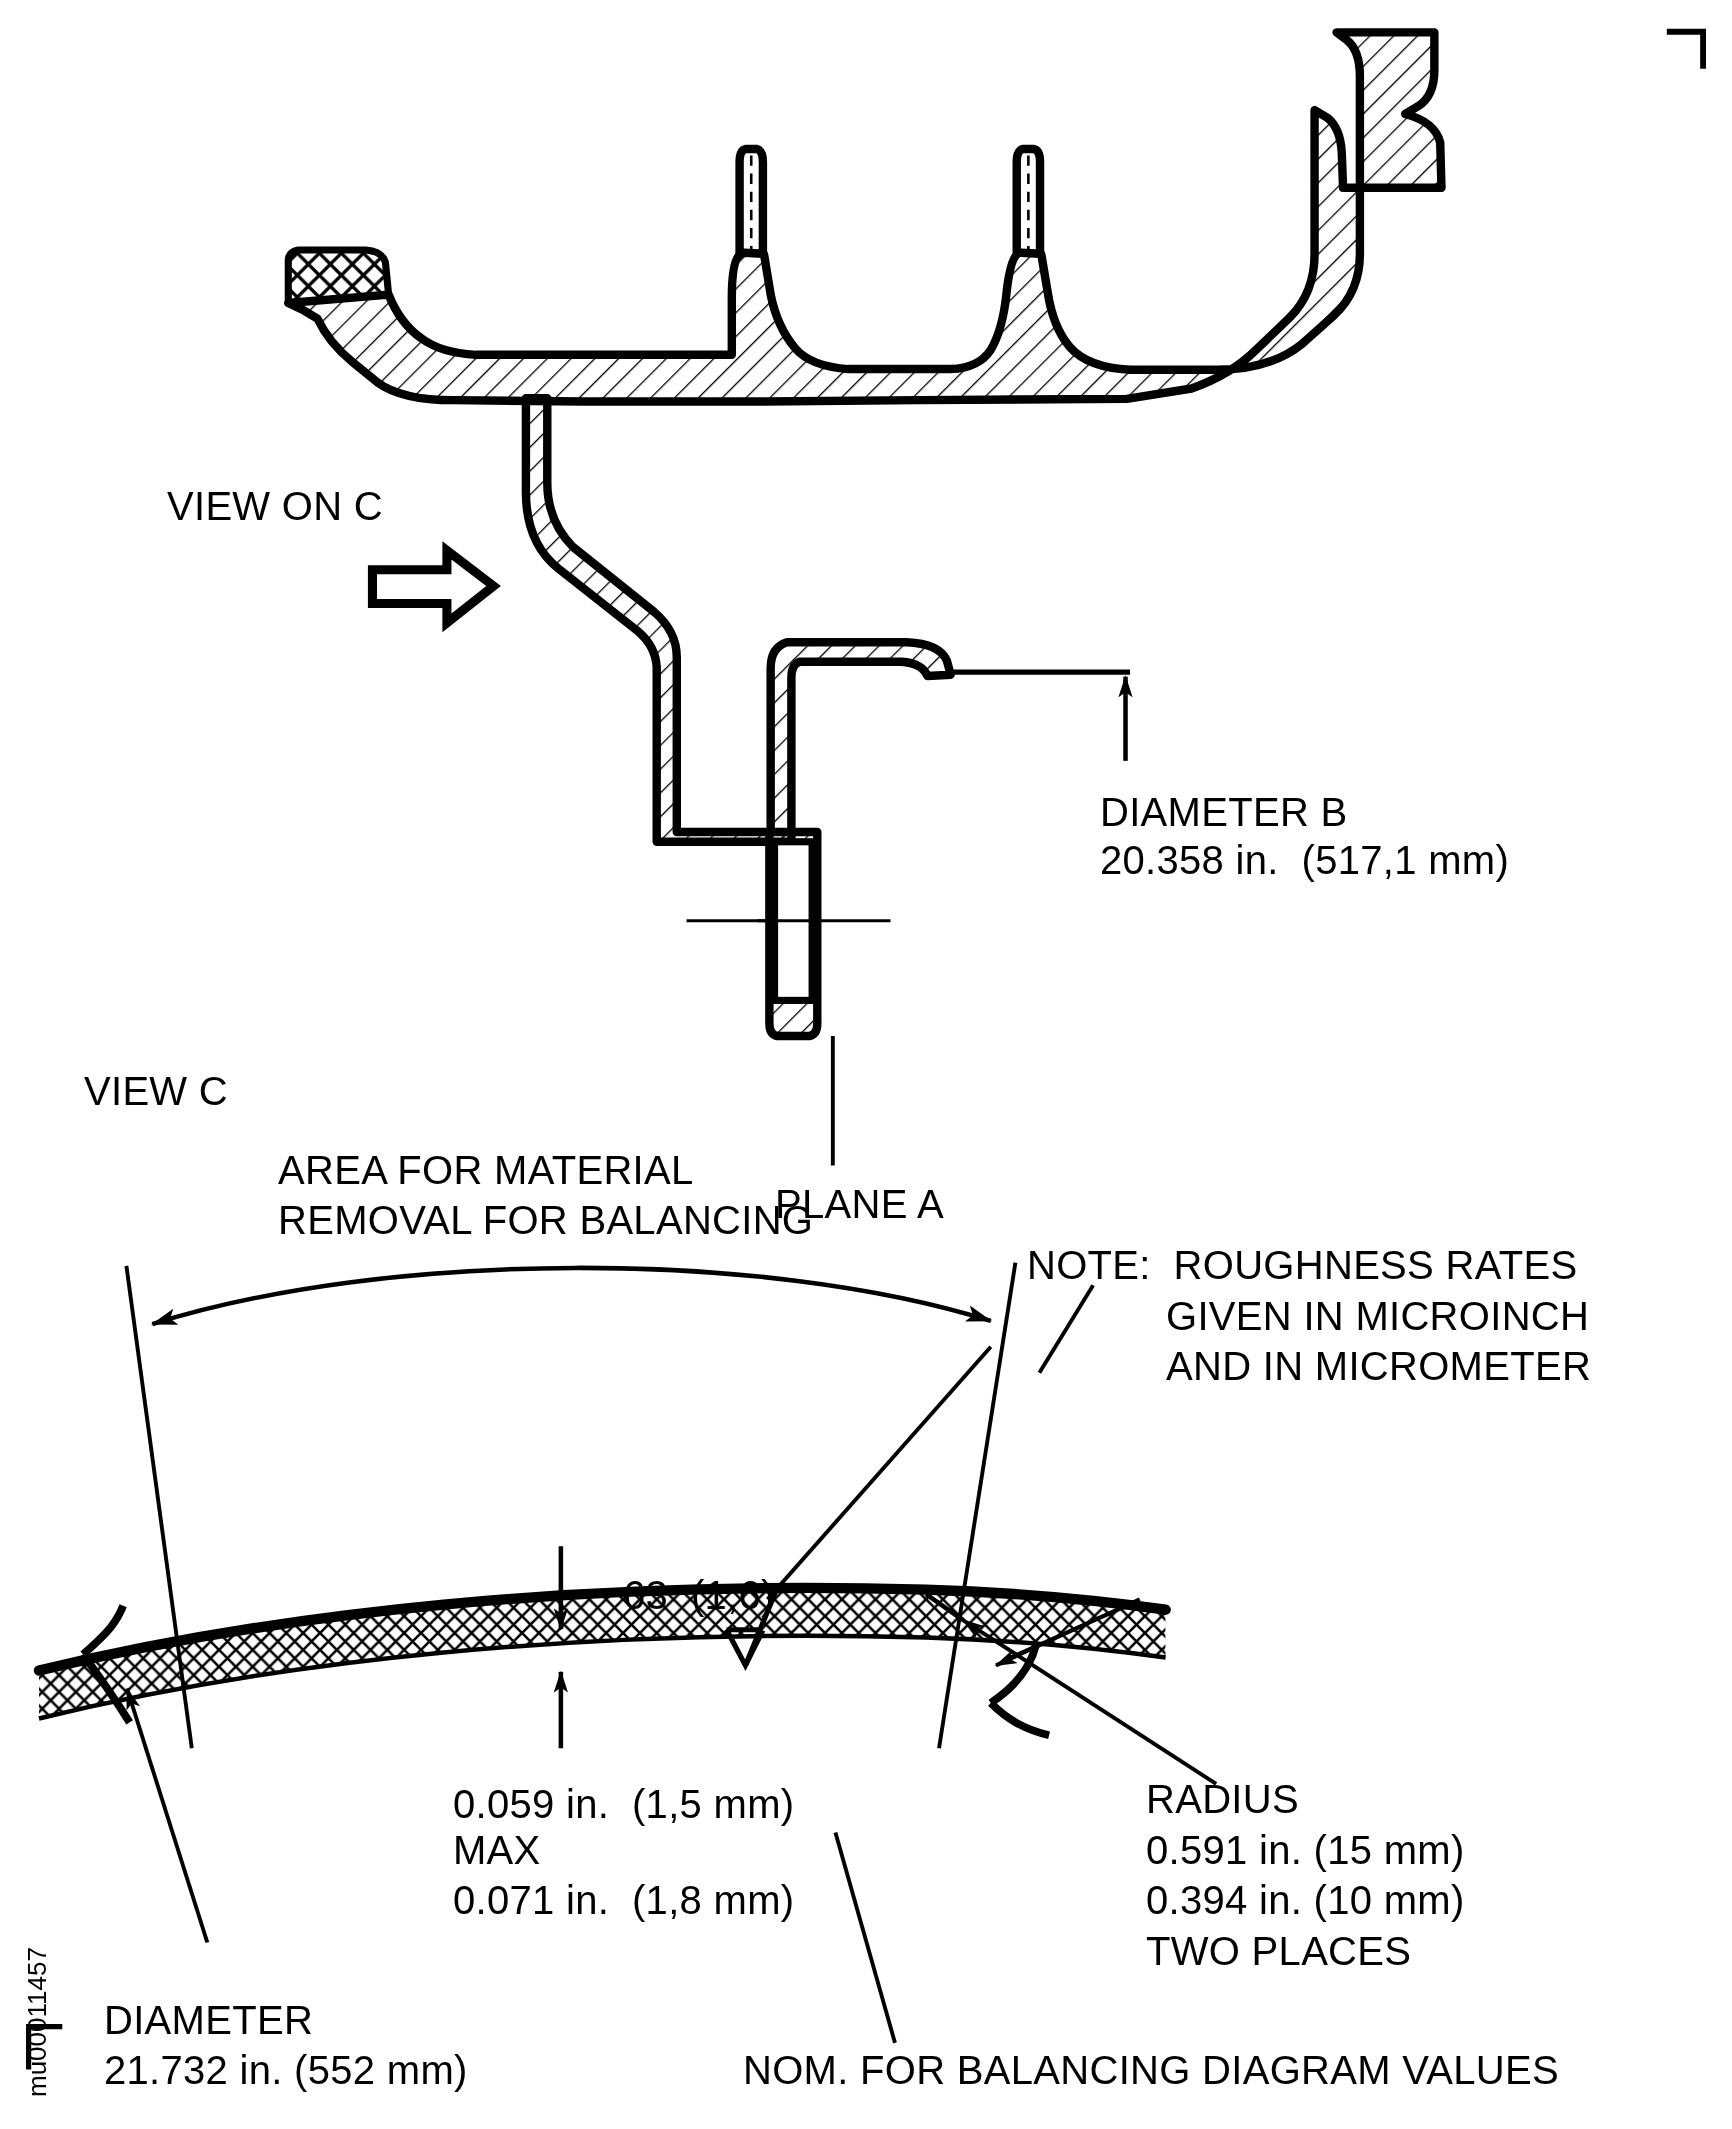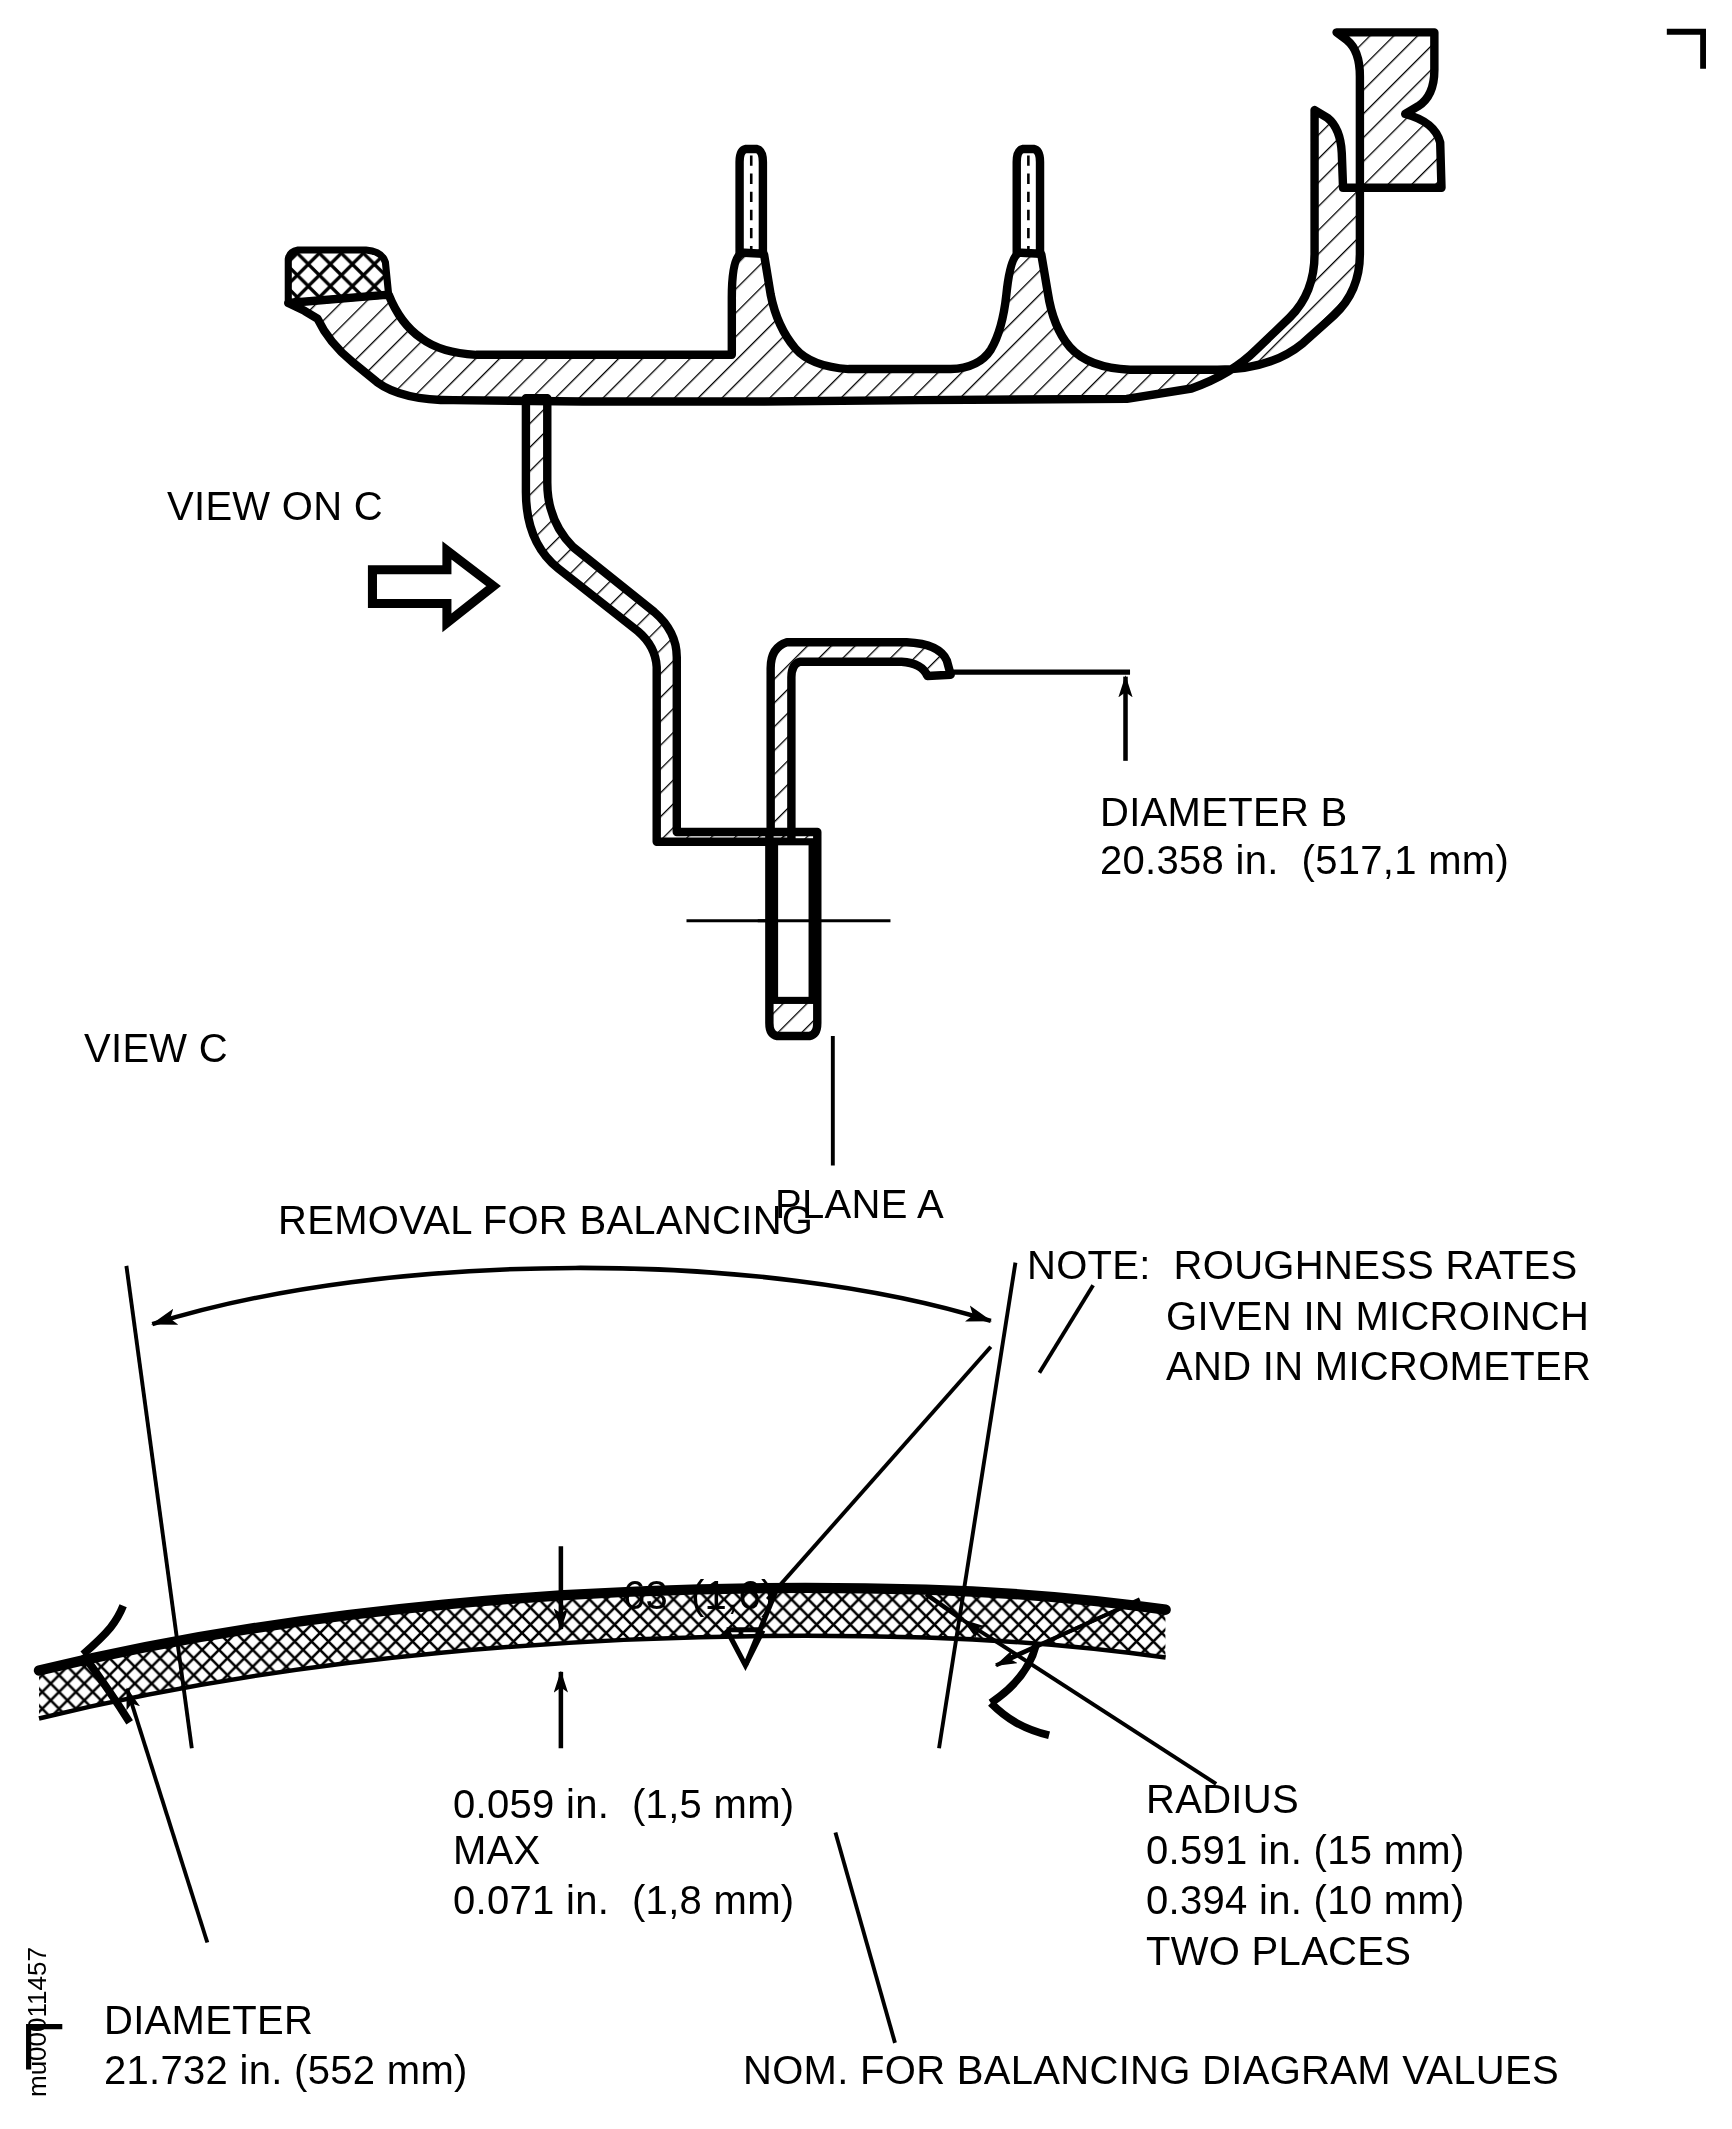"VIEW C" div.txt { top: 1023px -> 1066px }
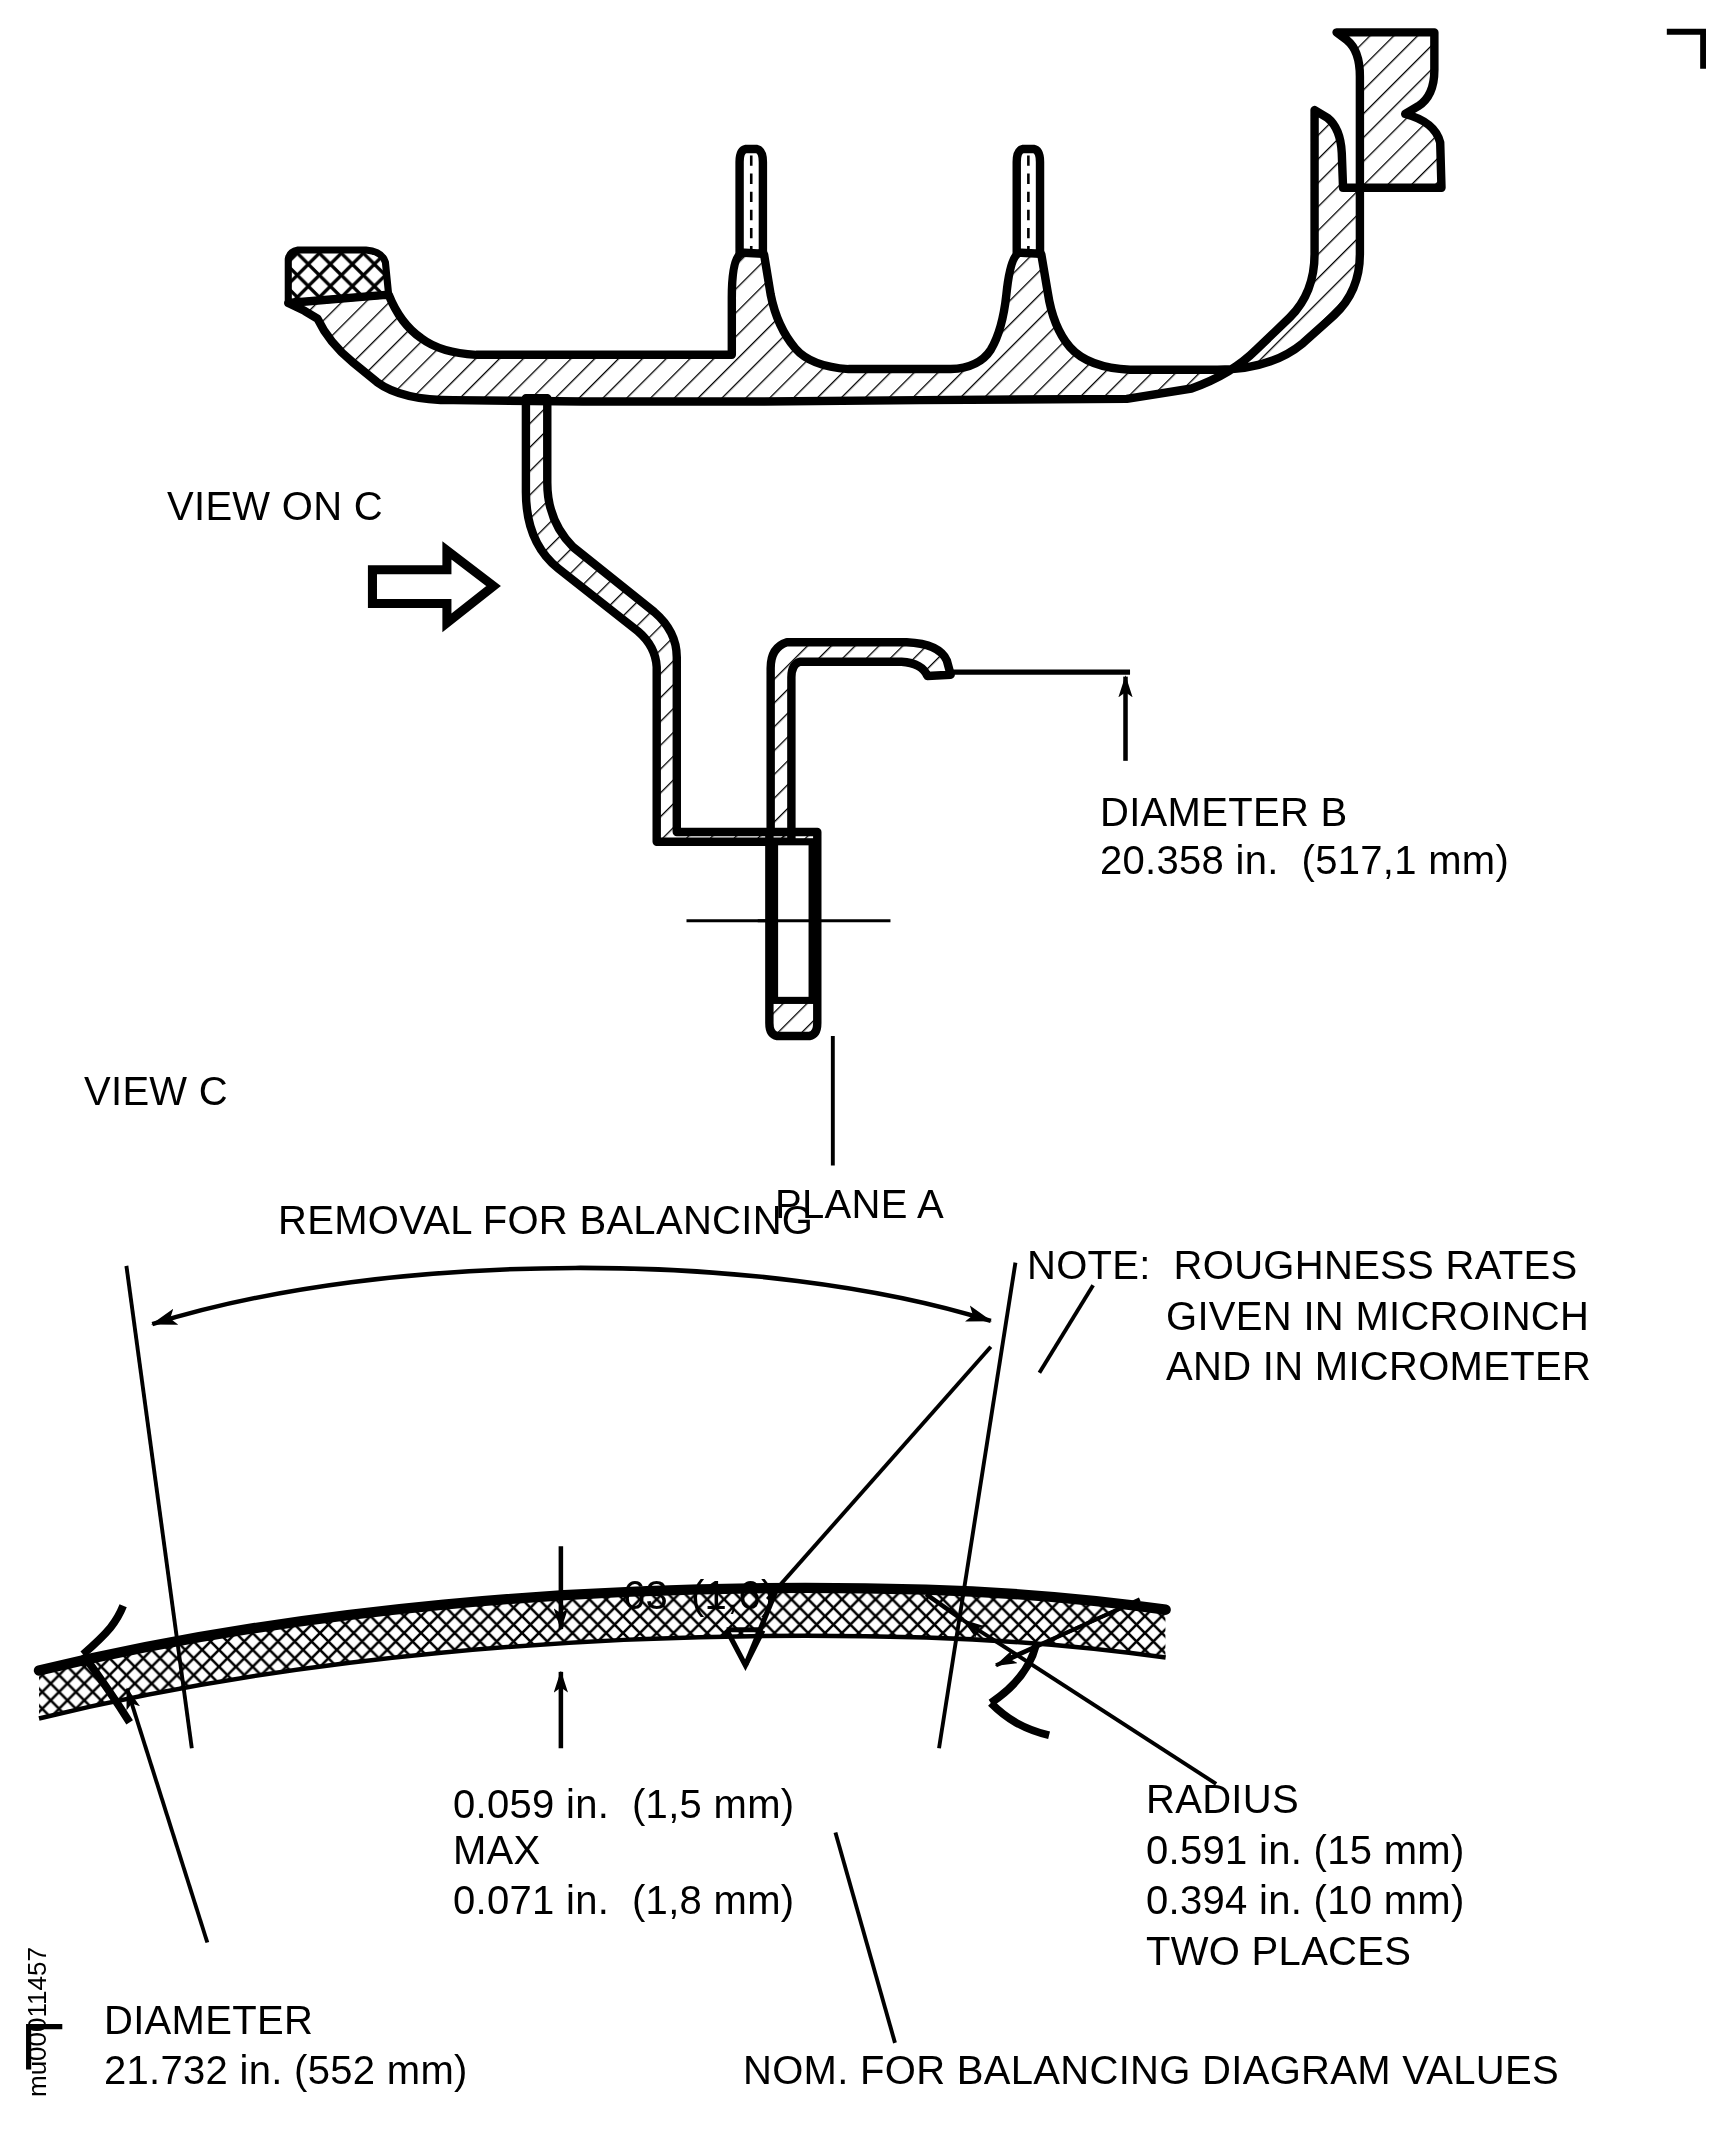"AREA FOR MATERIAL" div.txt { html: none -> <div>AREA FOR MATERIAL</div> }
